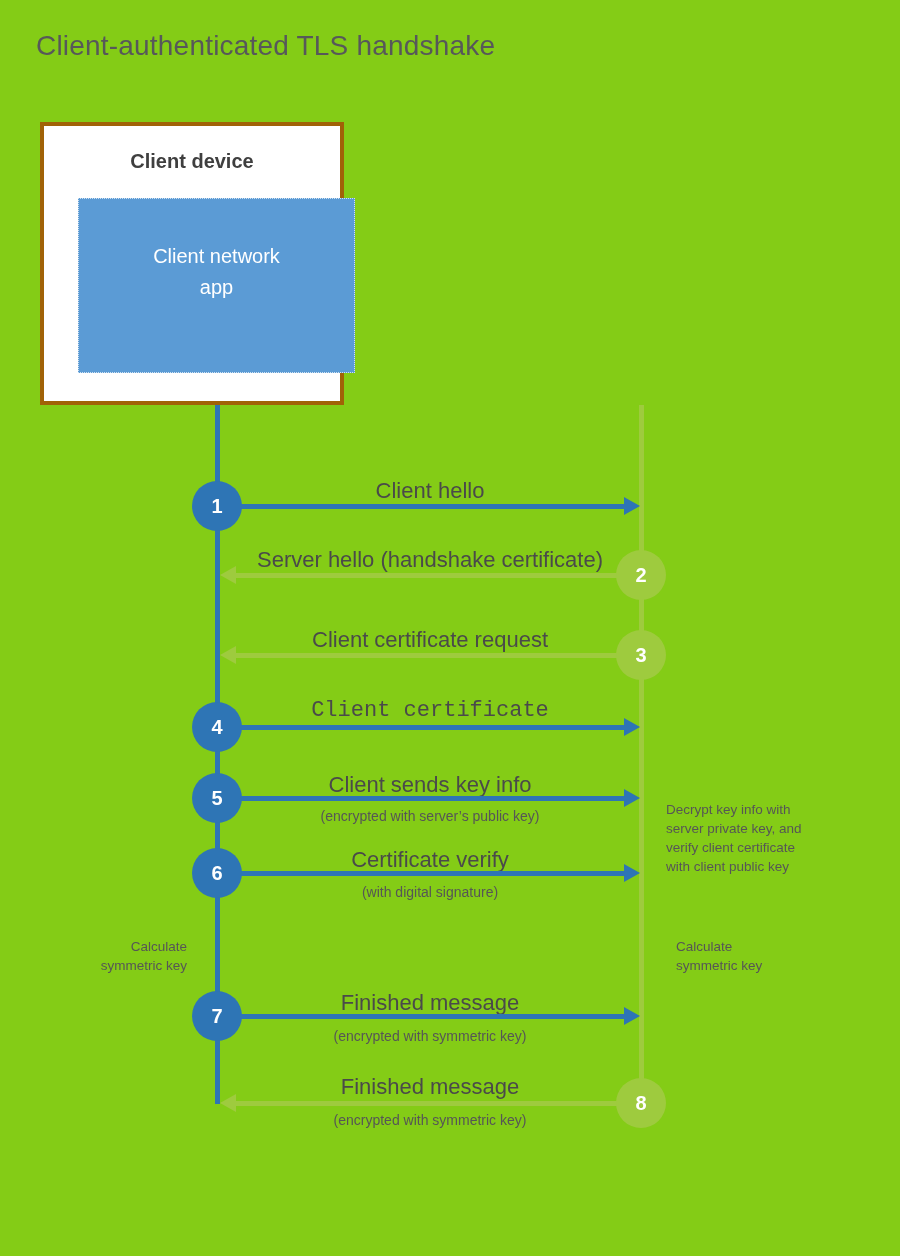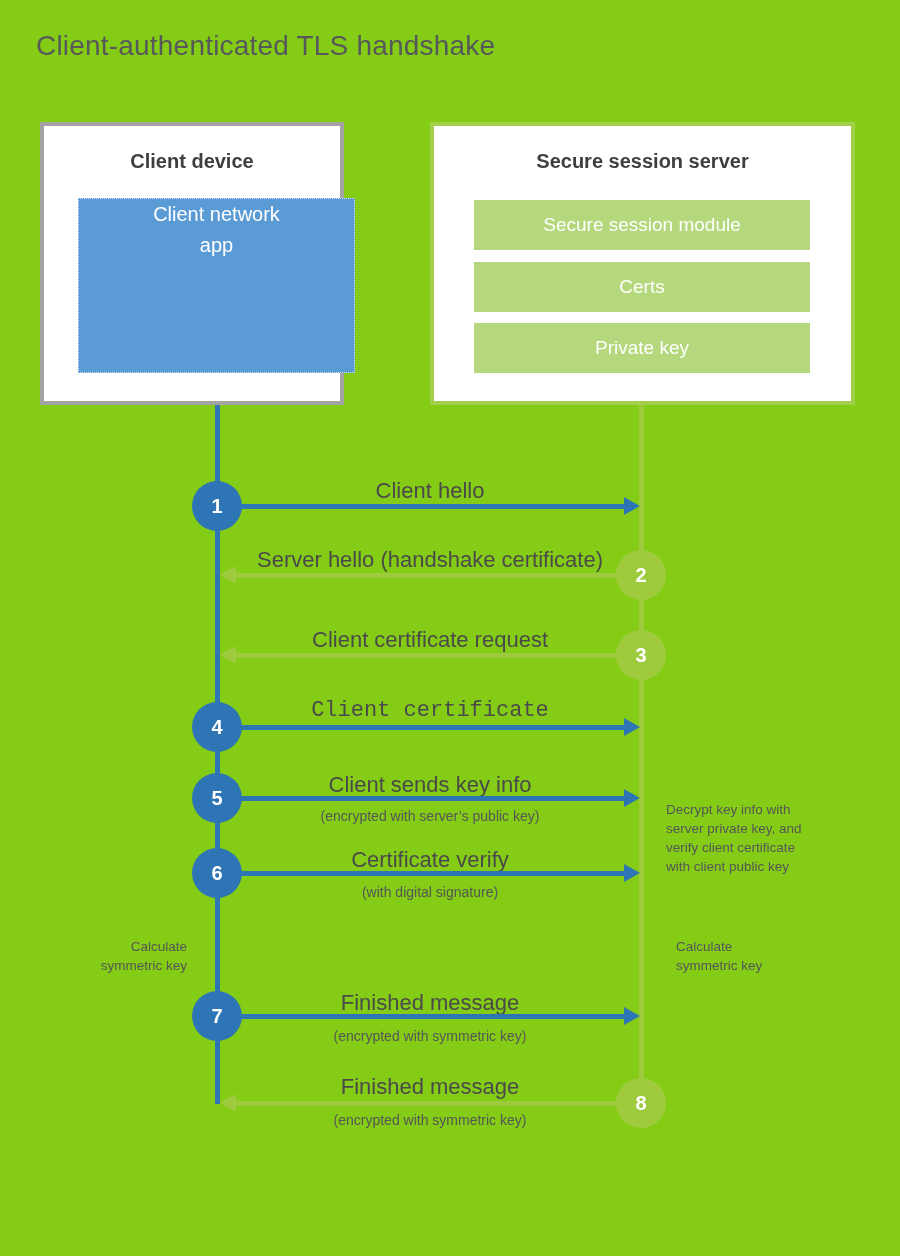"Client device" .client-box { border: 4px solid #a3a3a3 -> 4px solid #a16207 }
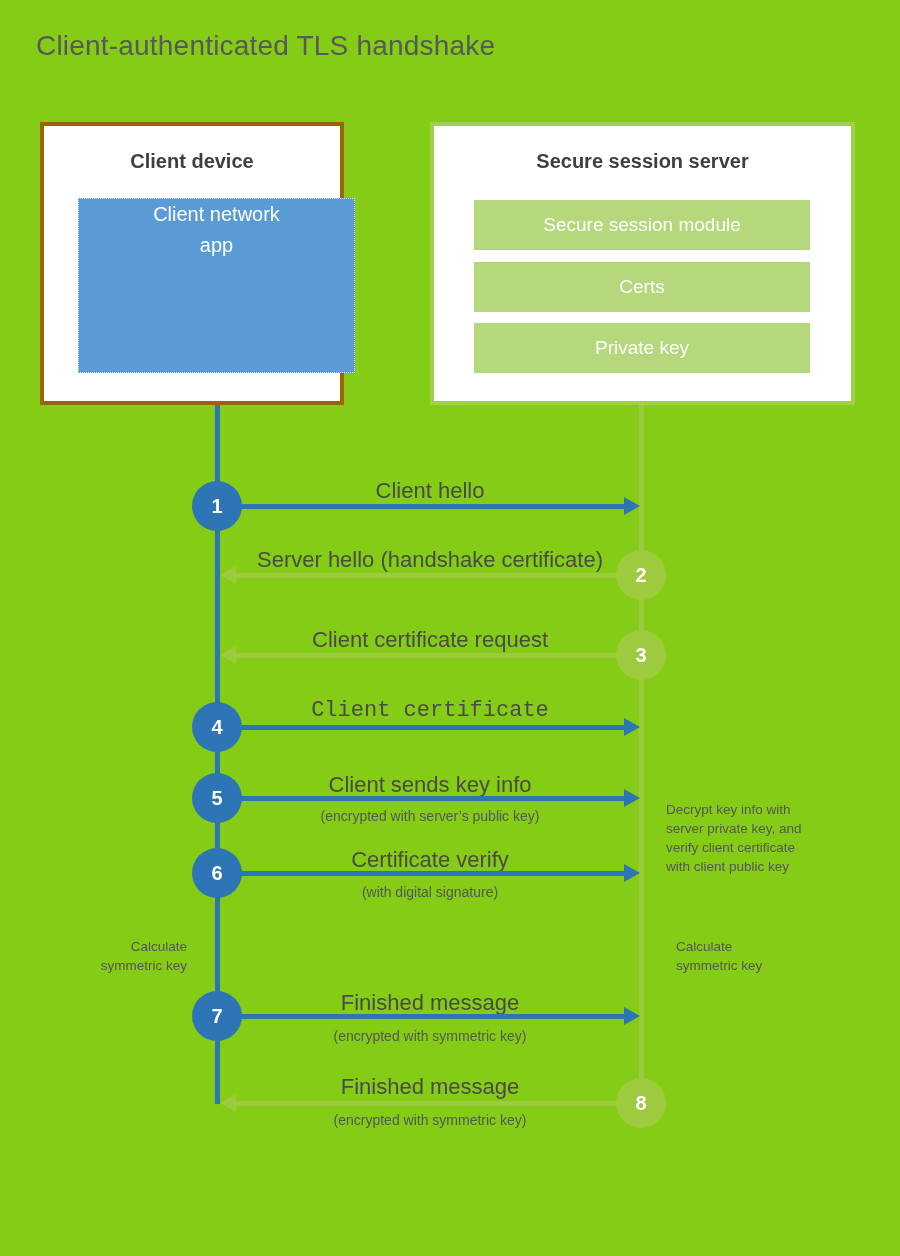"Secure session server" div.actor-box { html: <div> <div>Secure session server</div> <div>Secure session module</div> <div>Certs</div> <div>Private key</div> </div> -> none }
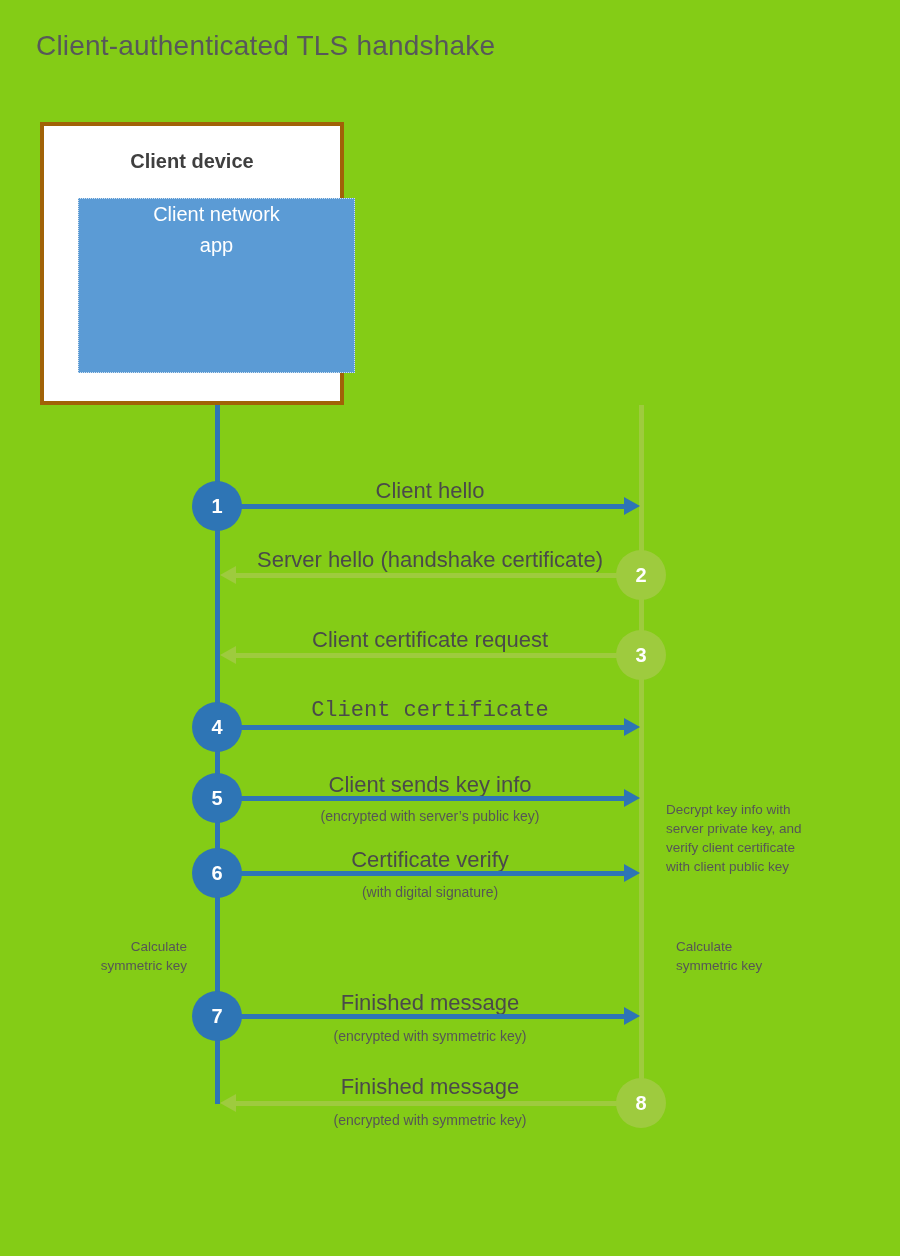"Client network" .app-box { align-items: none -> center }
